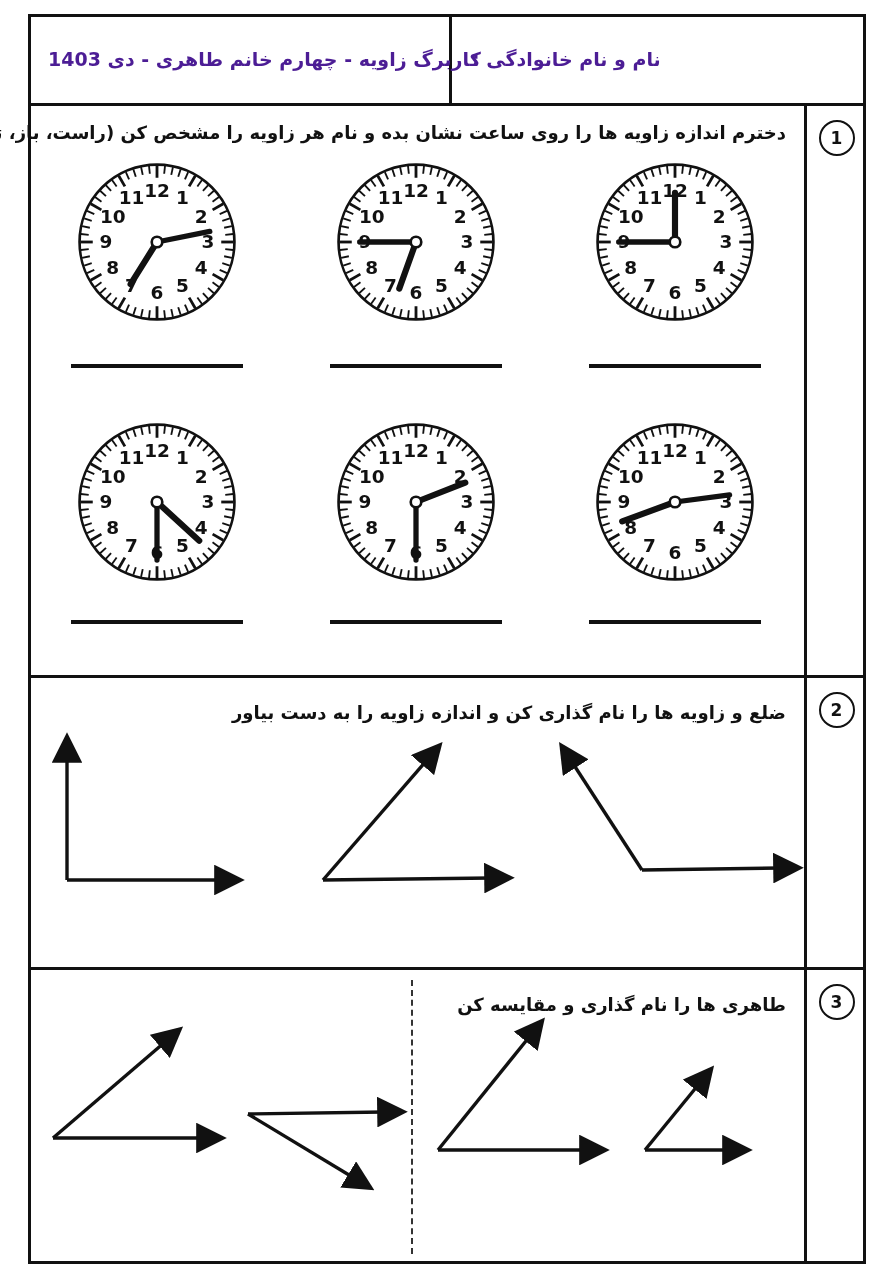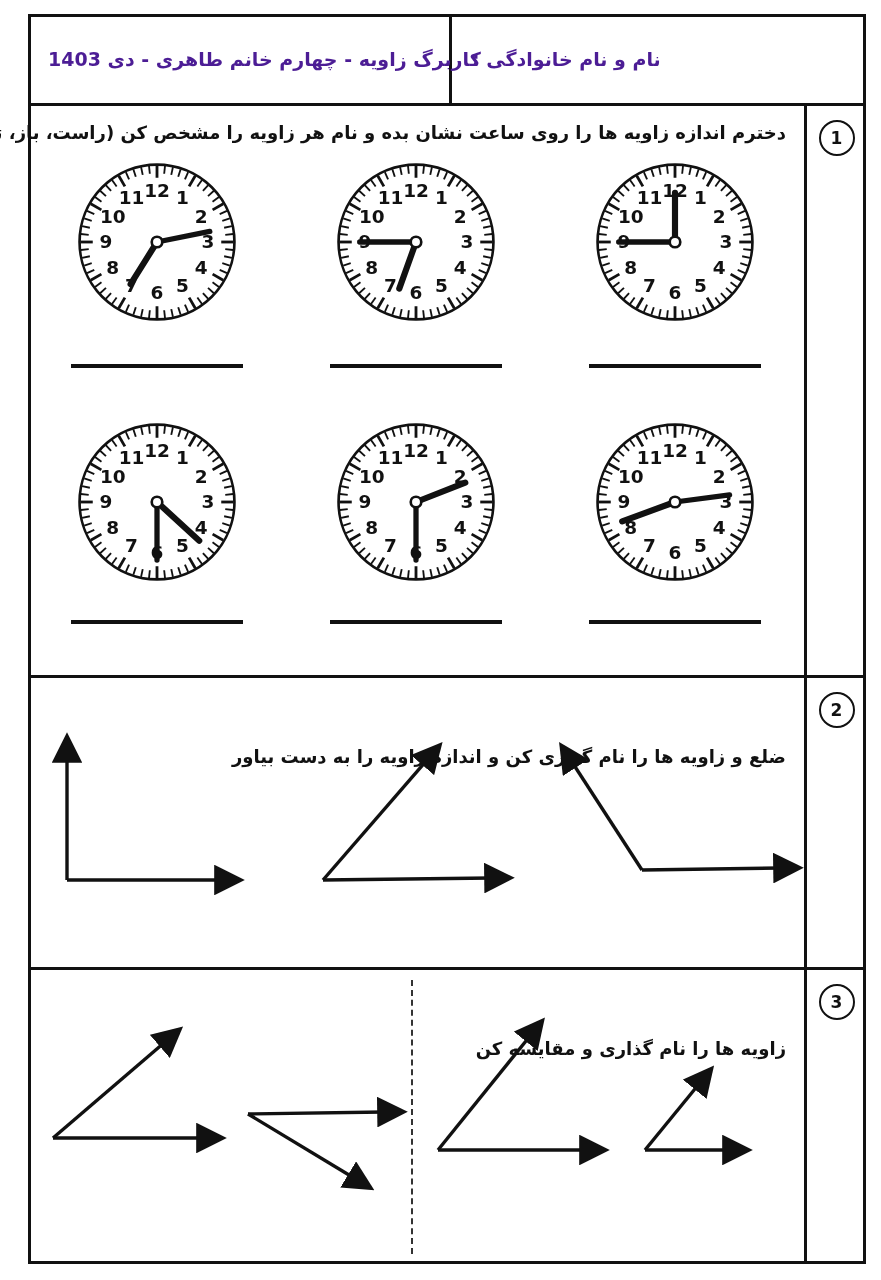"ضلع و زاویه ها را" #q2 .qtext, #q3 .qtext { margin-top: 44px -> none }
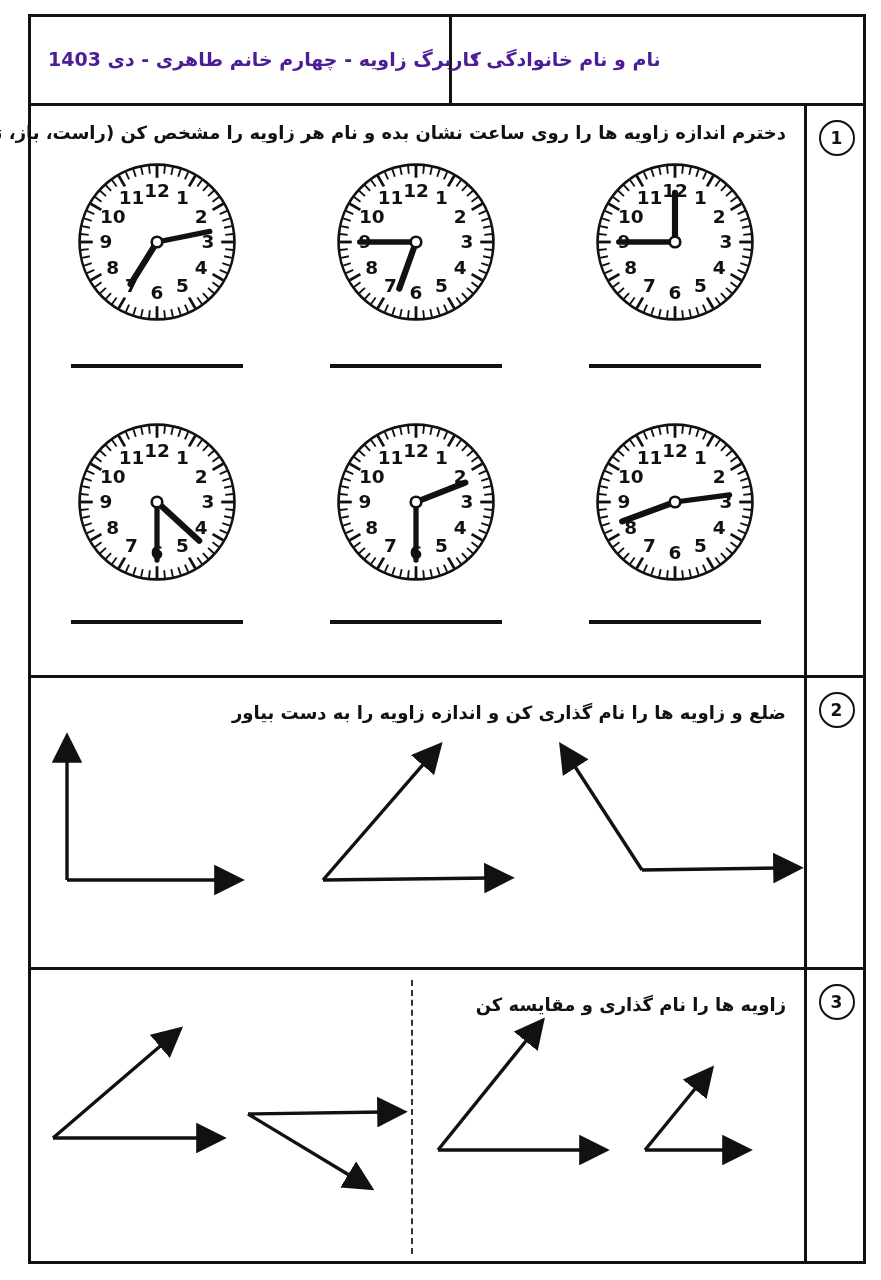"زاویه ها را نام گذاری" div.qtext { text: زاویه -> طاهری }
